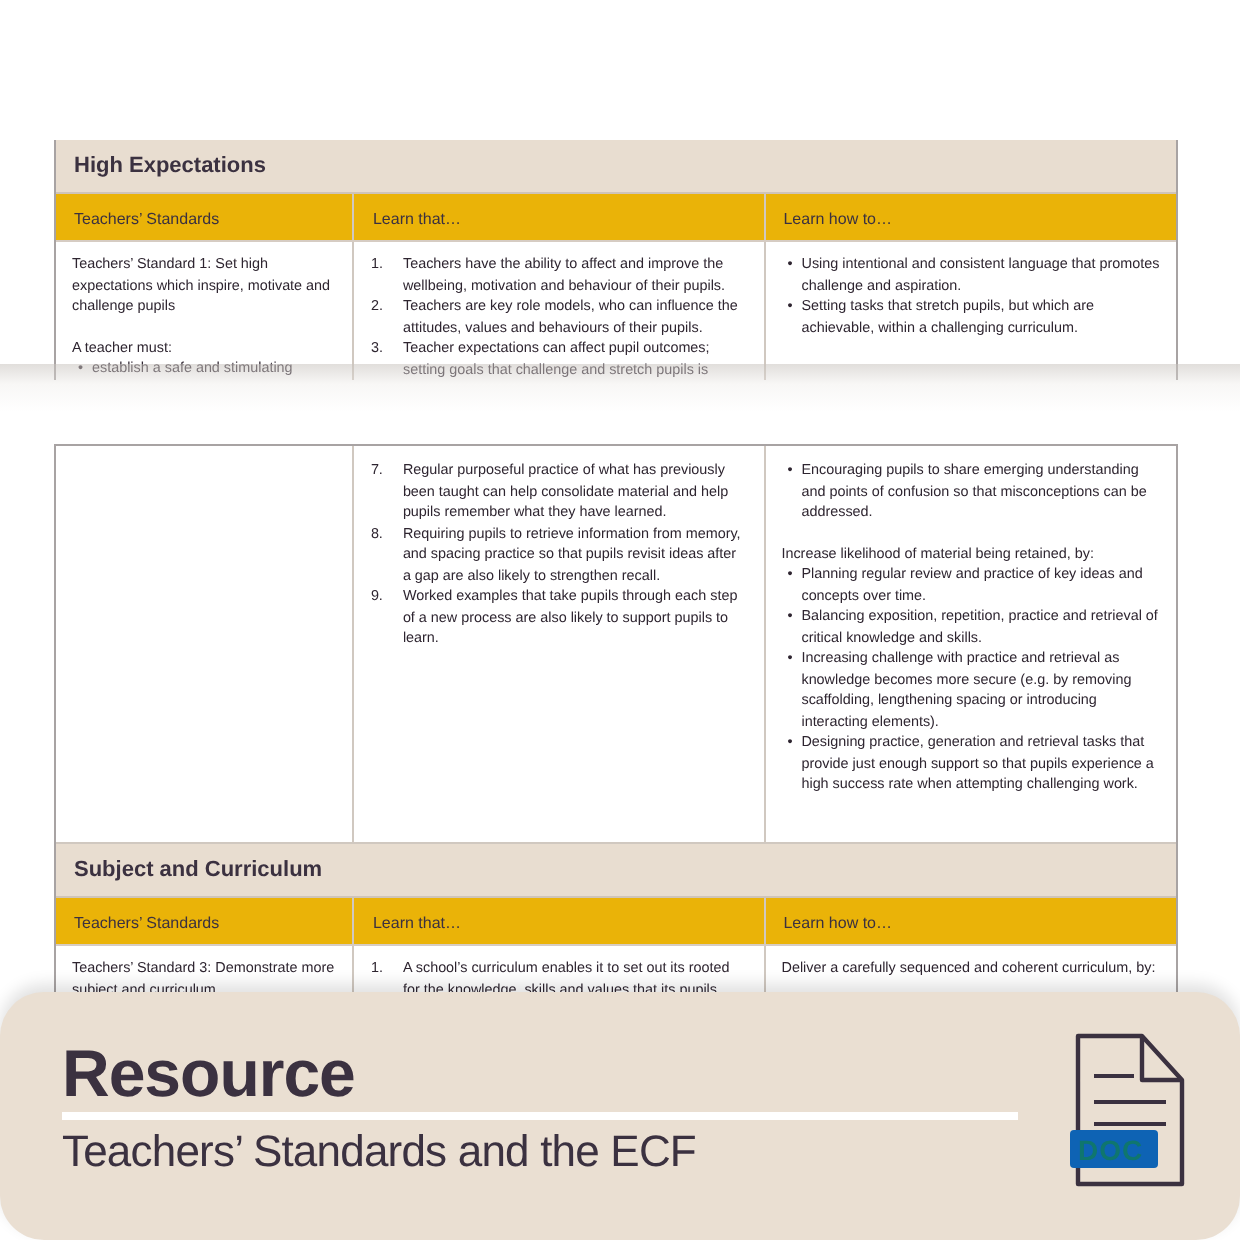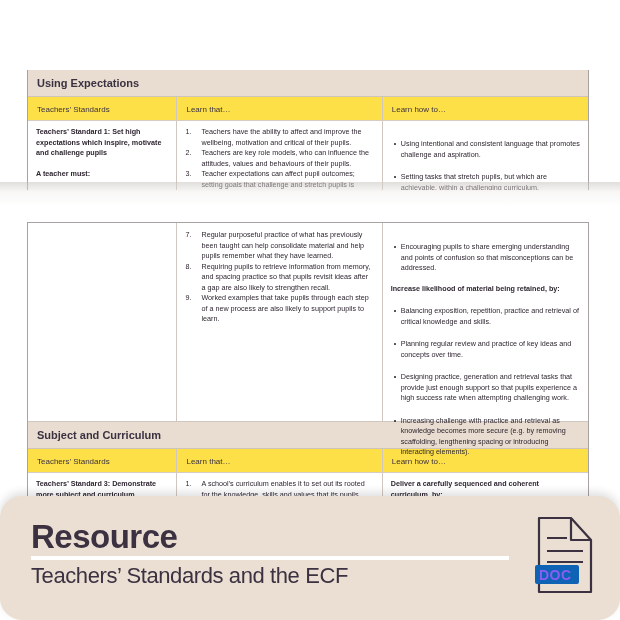"Using Expectations" div.sec-head { text: Using -> High }
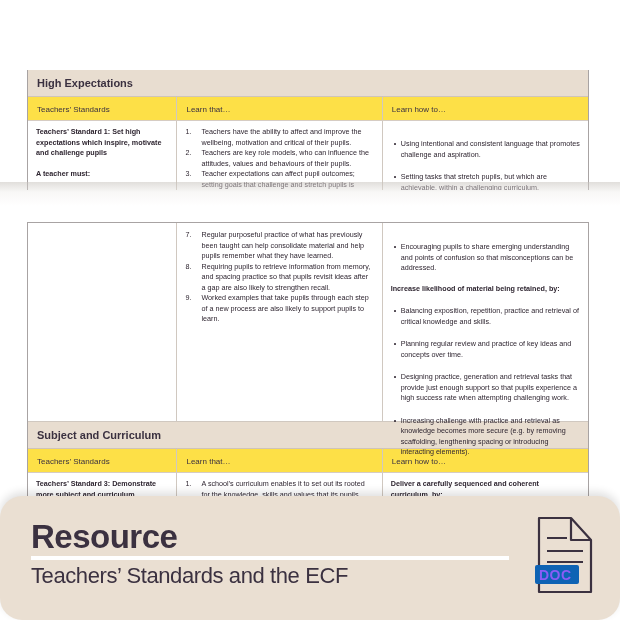"Teachers’ Standards" .col-head { background: #fde047 -> #eab308 }
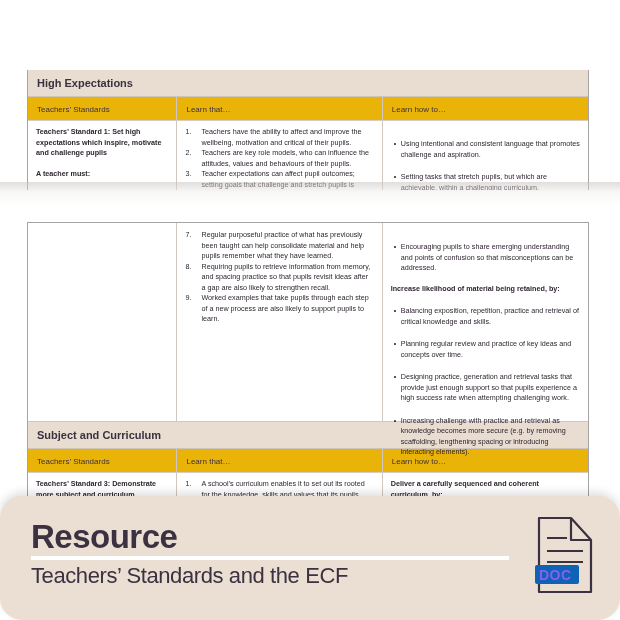"Teachers’ Standard 1: Set high" .bold { font-weight: bold -> normal }
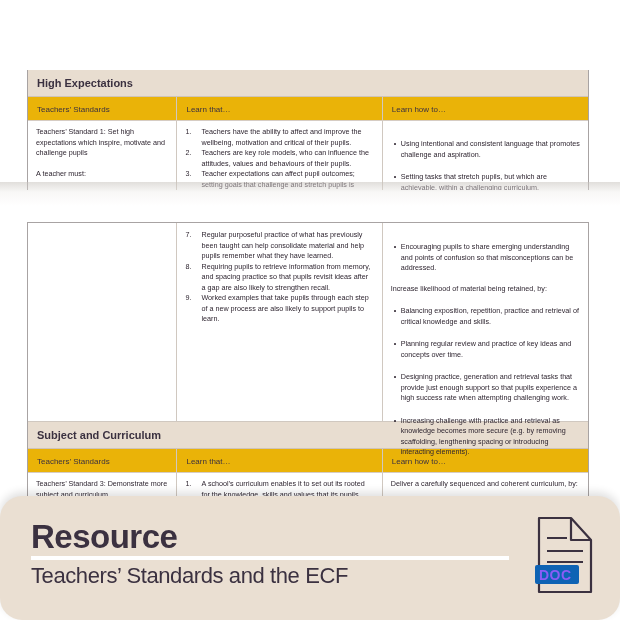"Teachers have the ability to" span { text: critical -> behaviour }
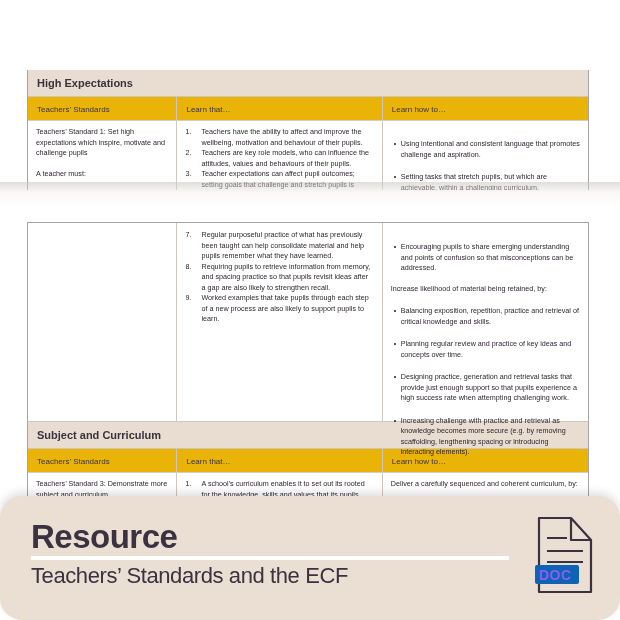"Using intentional and consistent" ul.bul li { margin-top: 12px -> none }
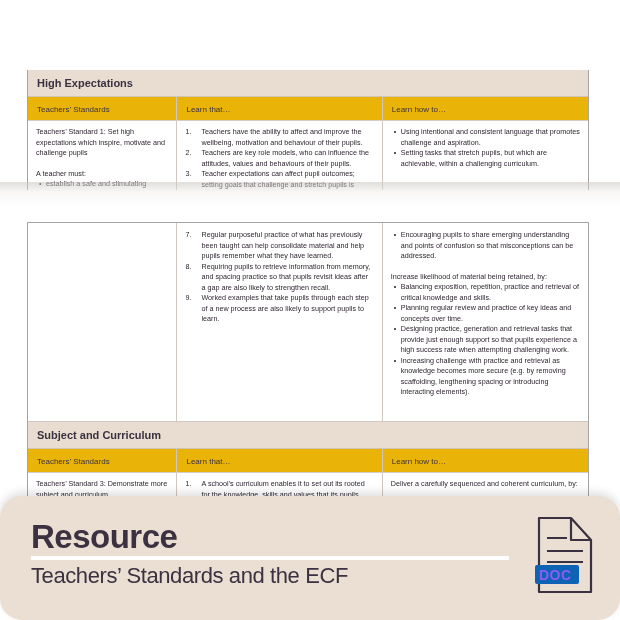"Balancing exposition, repetition," li { order: before "Planning regular review and practice" -> after "Planning regular review and practice" }
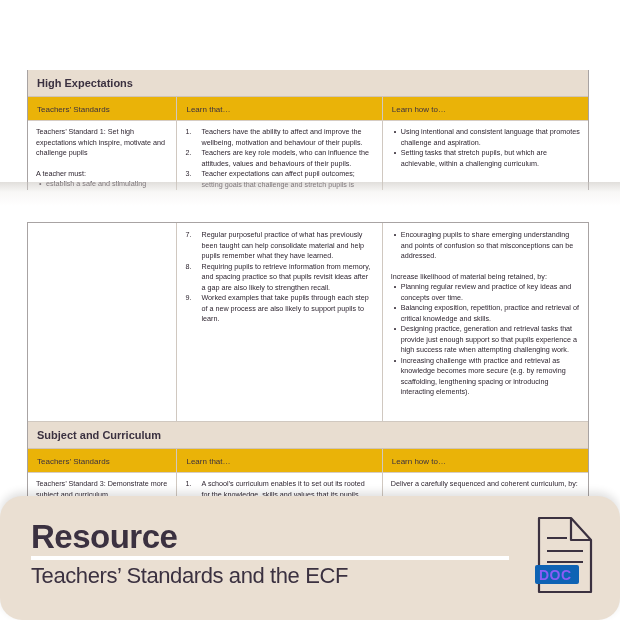"Designing practice, generation and" li { order: before "Increasing challenge with practice and" -> after "Increasing challenge with practice and" }
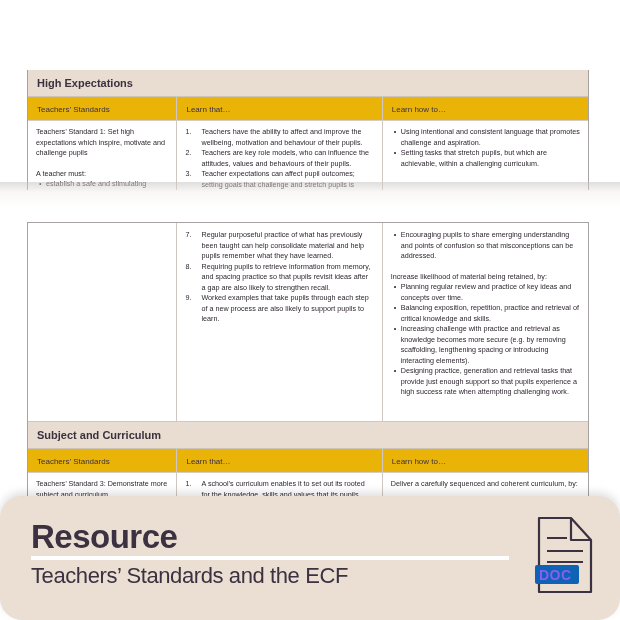"DOC" span { color: #8b5cf6 -> #0f766e }
